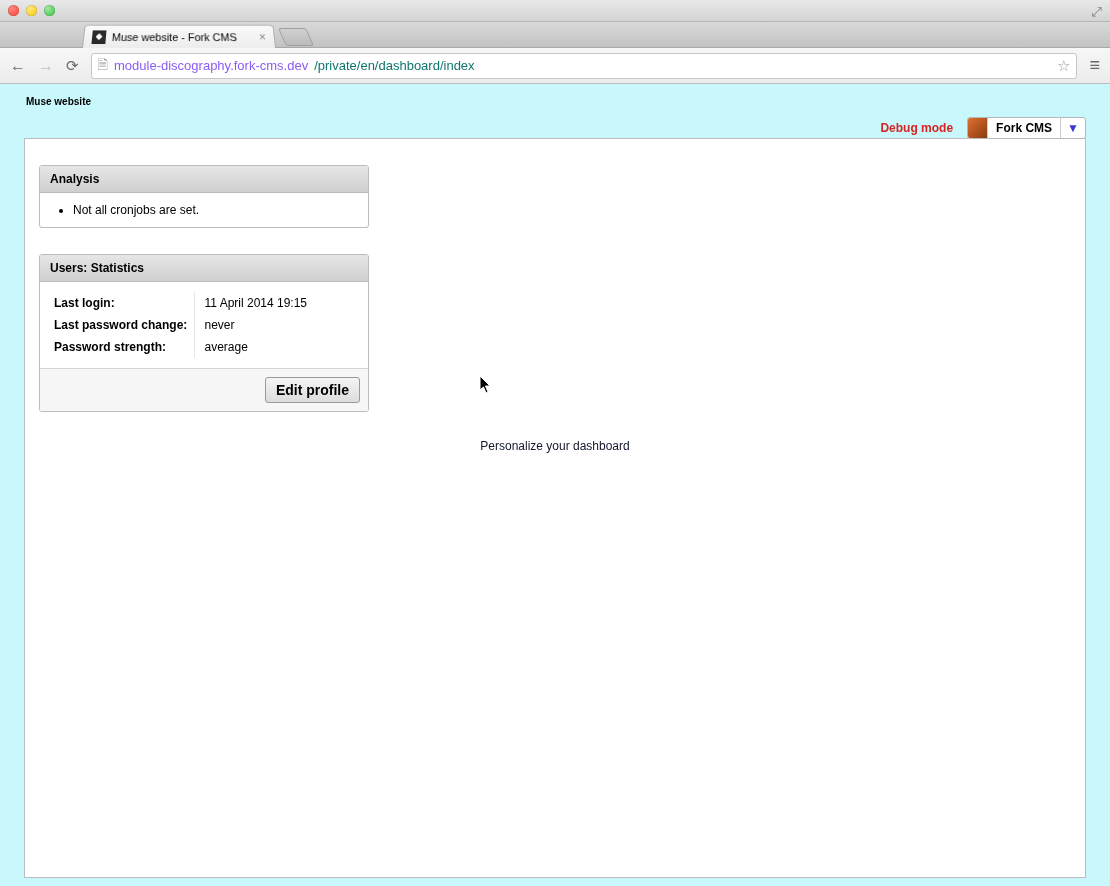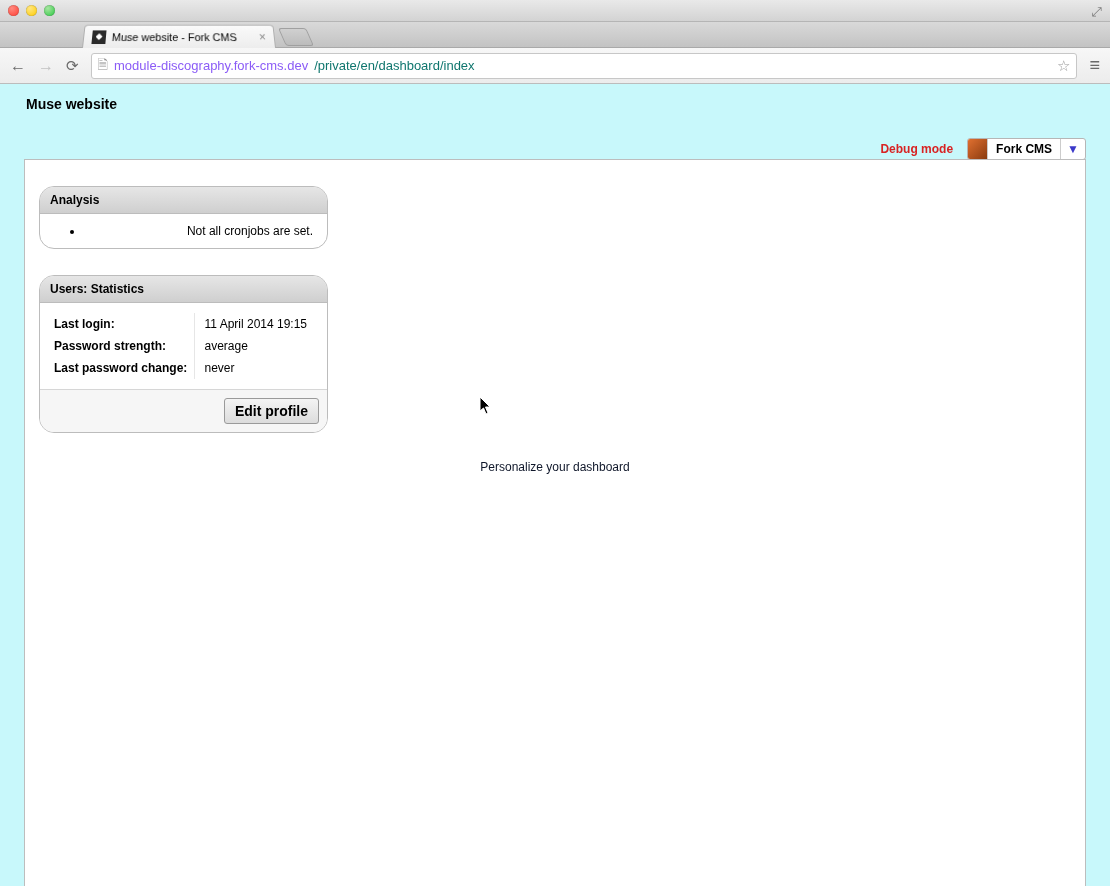"Muse website" .site-title { font-size: 14px -> 10px; margin-bottom: 26px -> 10px }
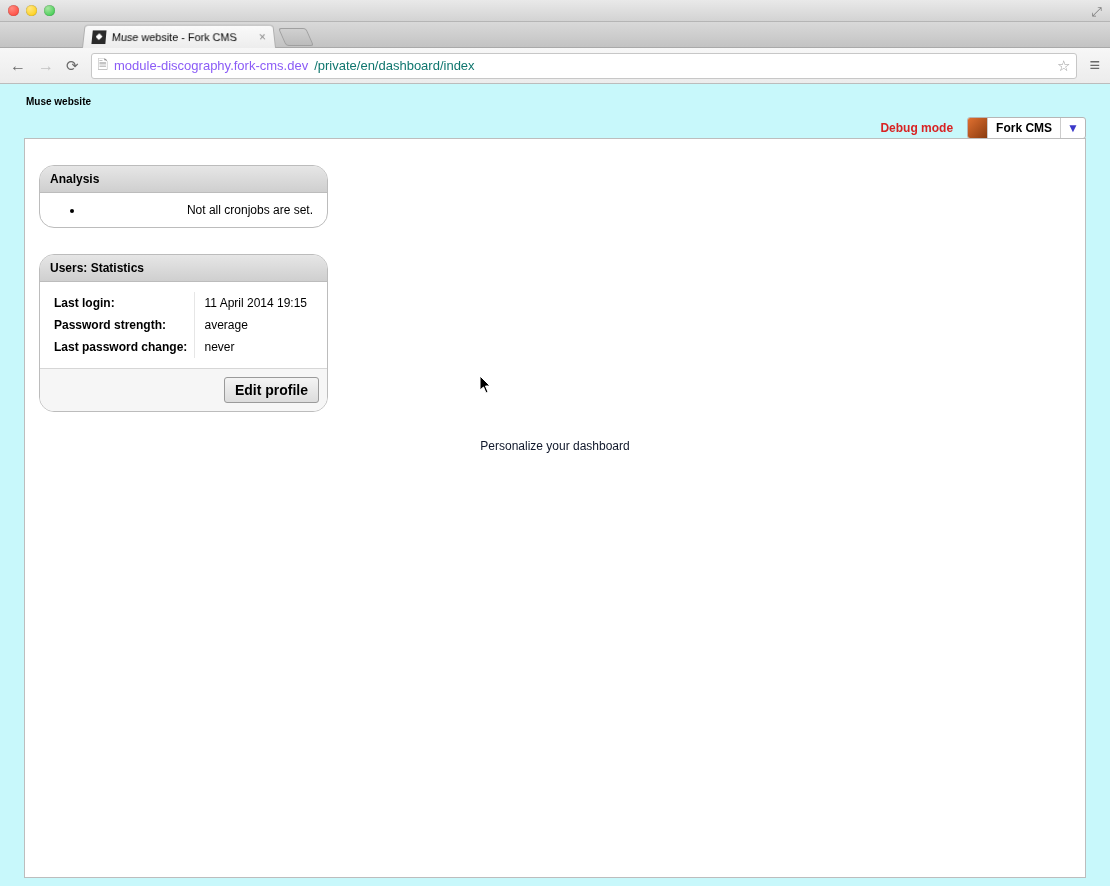"Analysis" .widget { border-radius: 15px -> 3px; width: 289px -> 330px }
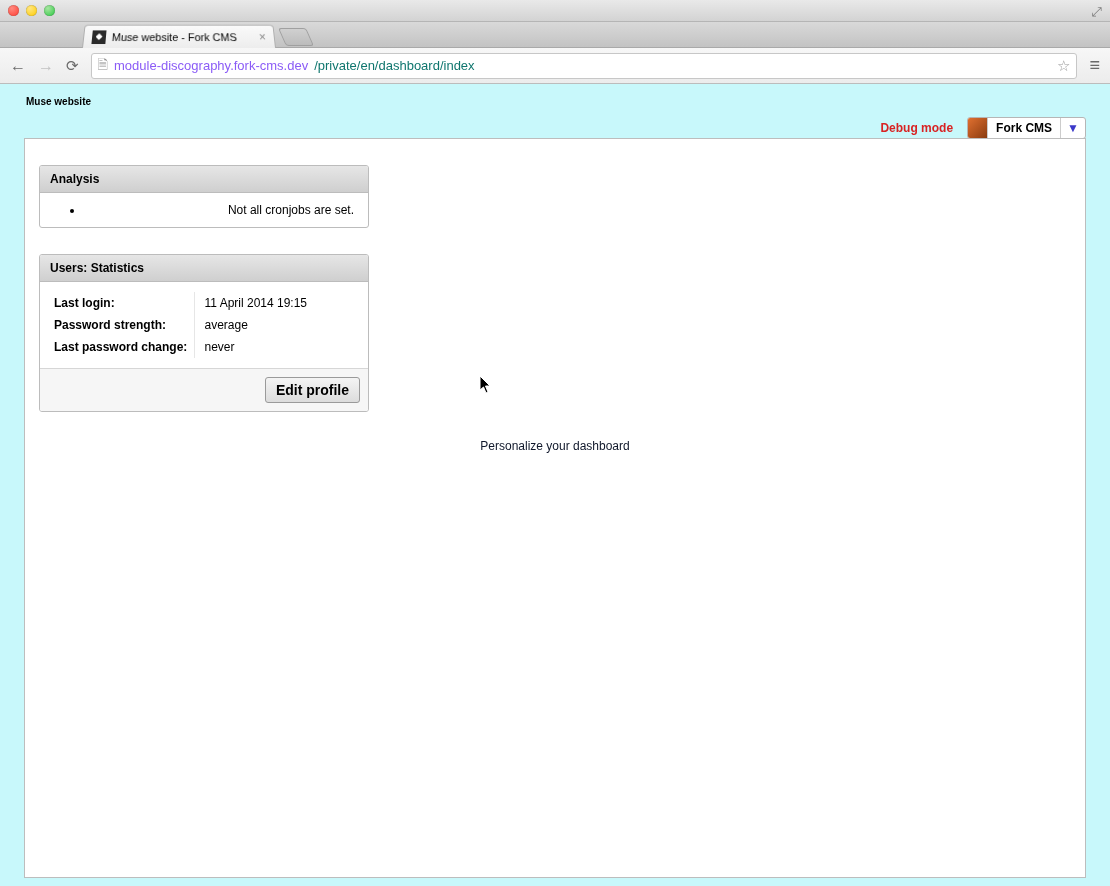"Not all cronjobs are set." .widget-body ul { margin-left: 30px -> 19px; text-align: right -> none }
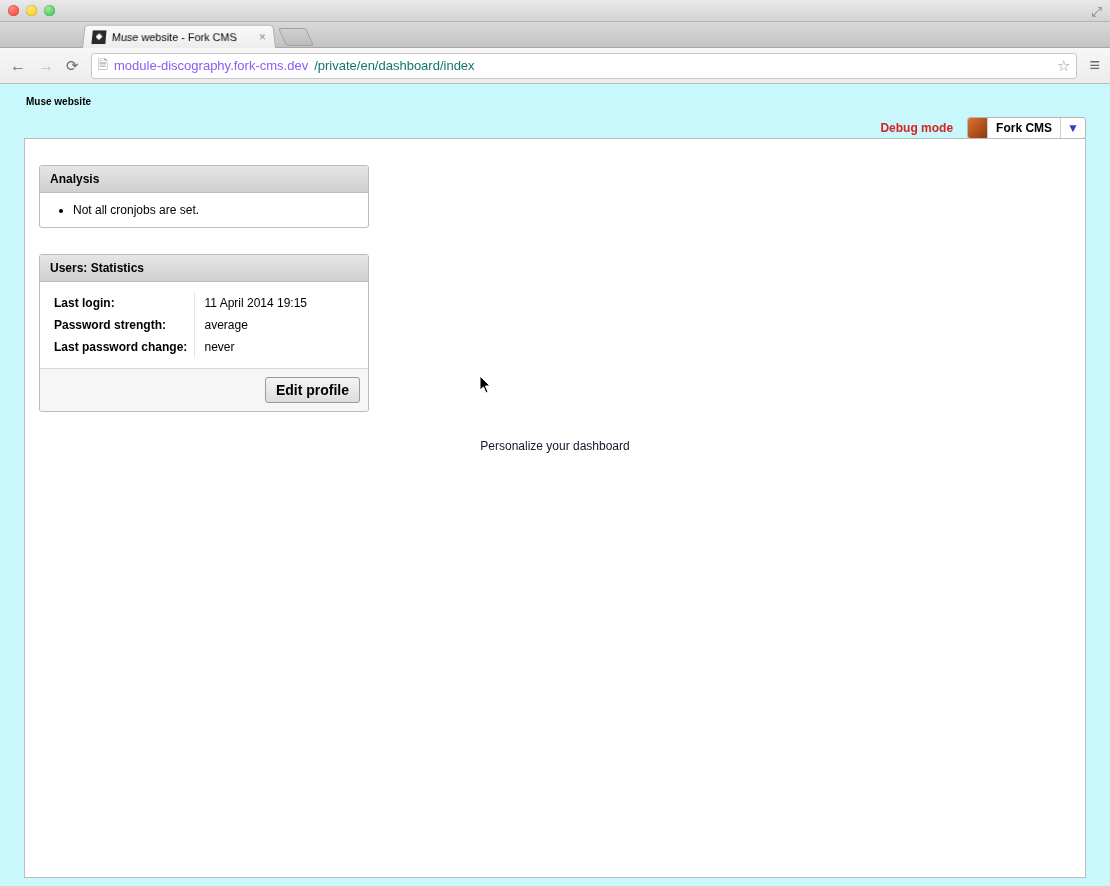"Password strength:" tr { order: before "Last password change:" -> after "Last password change:" }
